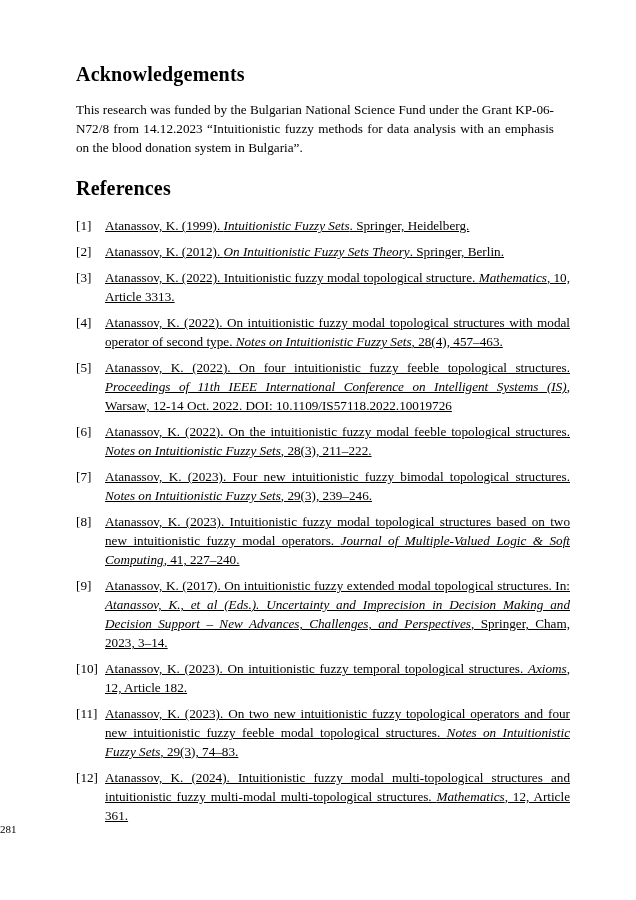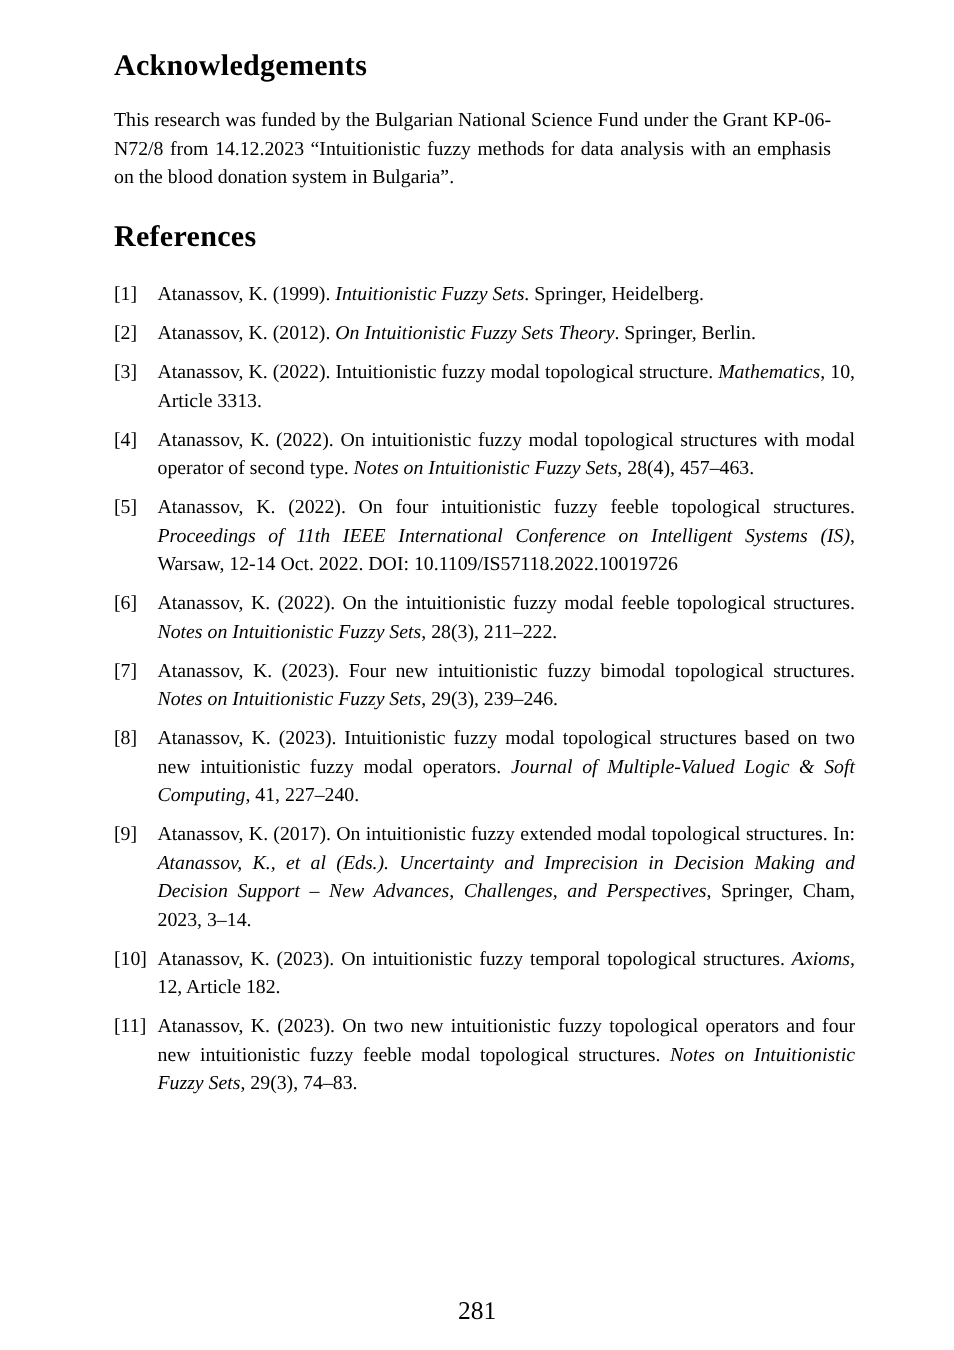"Acknowledgements" .page { padding: 32px 66px 0 76px -> 62px 66px 0 76px }
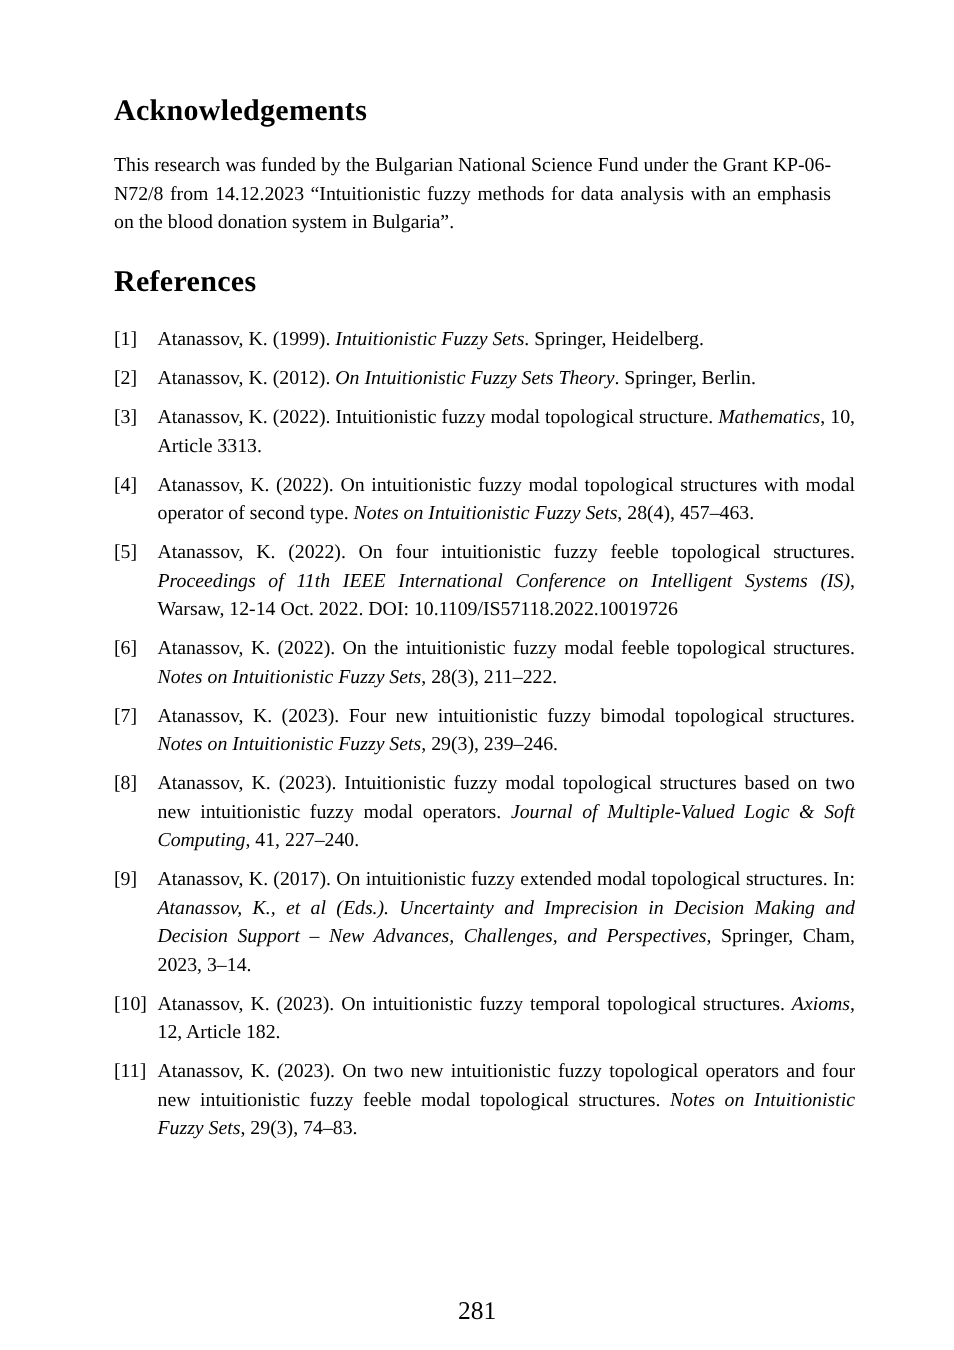"Atanassov, K. (1999). Intuitionistic" .ref-text { text-decoration: none -> underline }
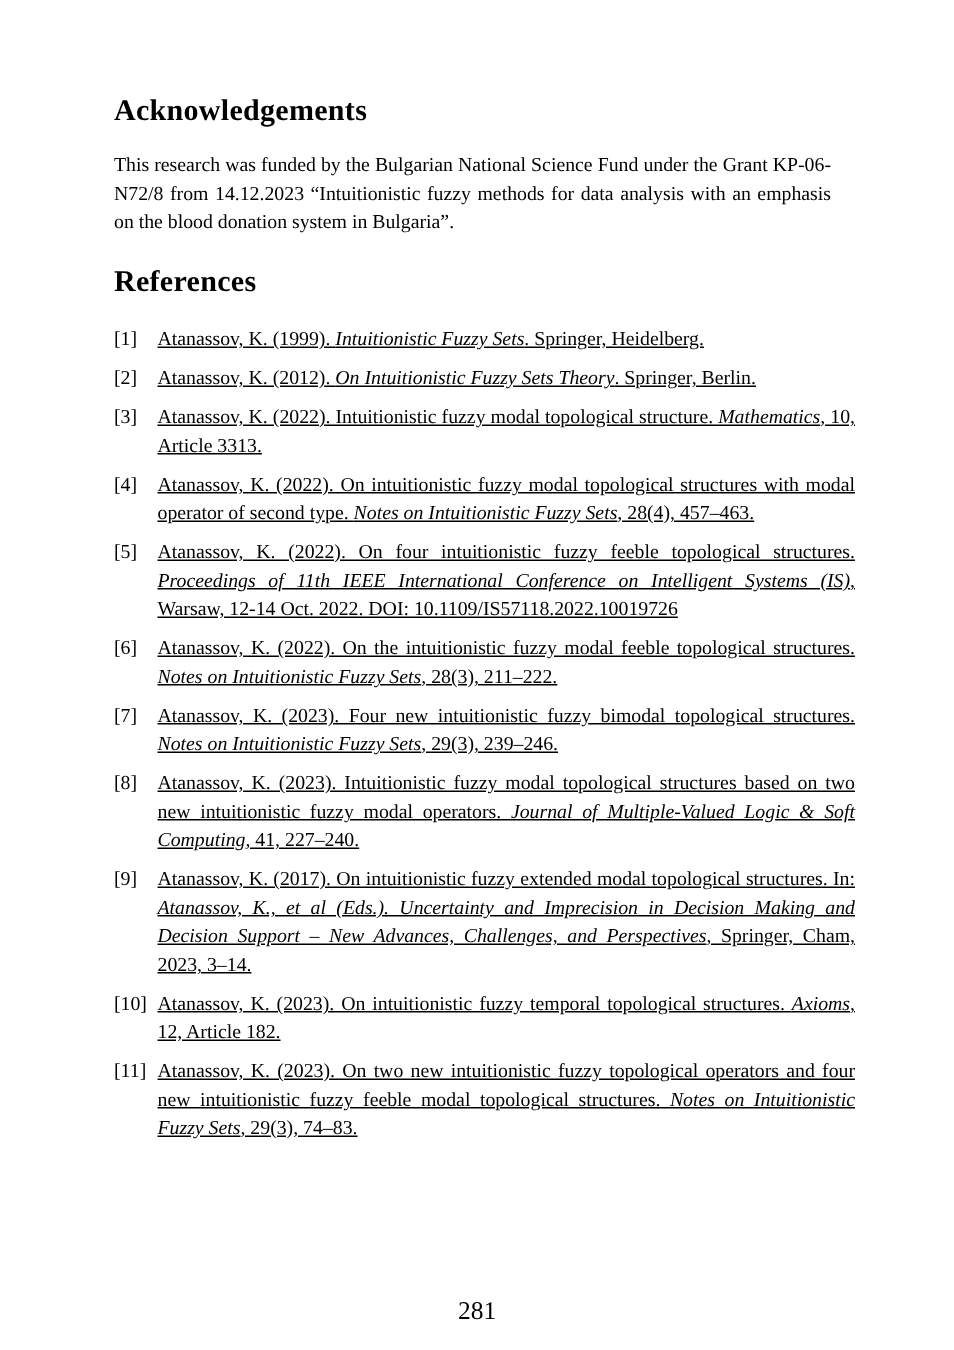"[12]" div.ref-item { html: none -> <div> <span>[12]</span> <span><span>Atanassov, K. (2024). Intuitionistic fuzzy modal multi-topological structures and intuitionistic fuzzy multi-modal multi-topological structures. </span><i>Mathematics</i><span>, 12, Article 361.</span></span> </div> }
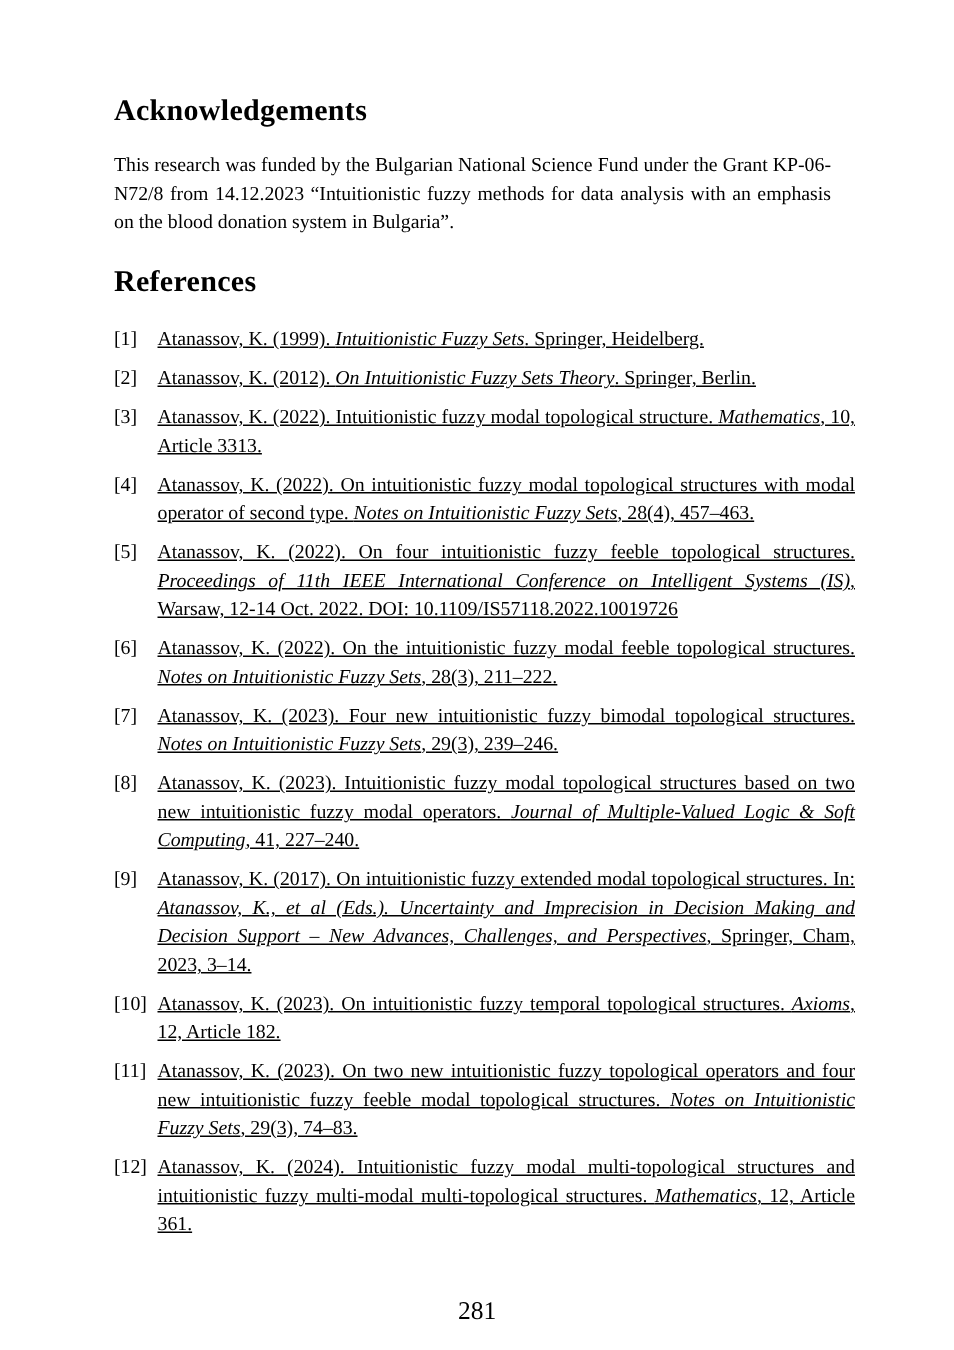"281" .page-number { font-size: 17px -> 11px; text-align: center -> none; top: 864px -> 820px }
